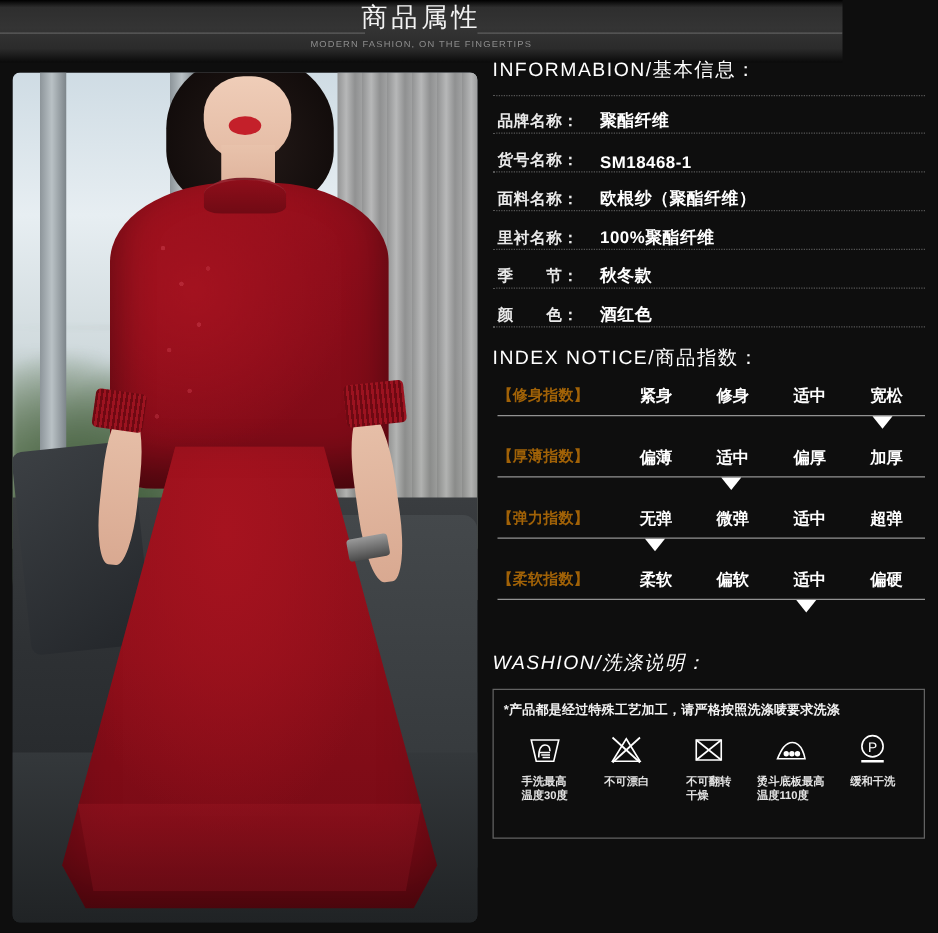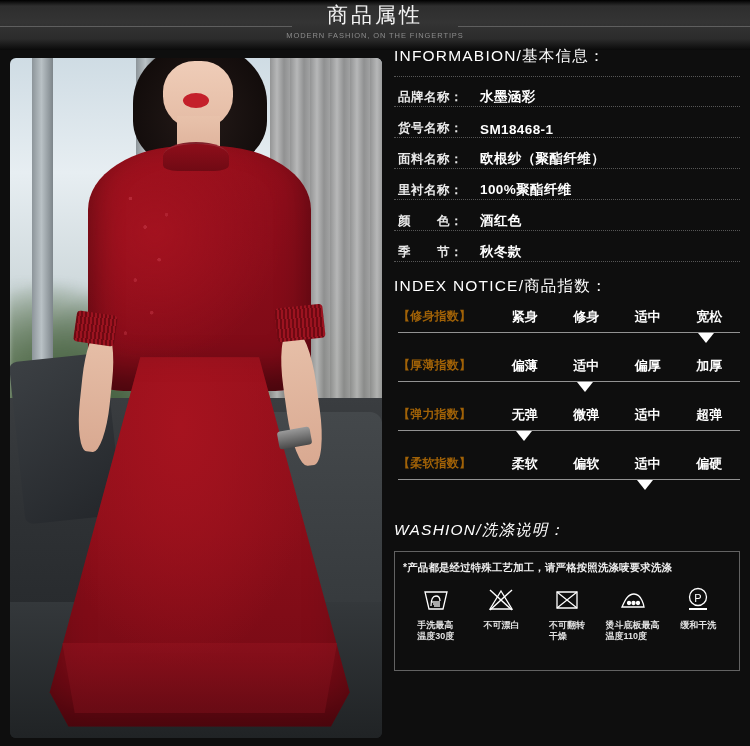"商品属性" .header { width: 750px -> 674px }
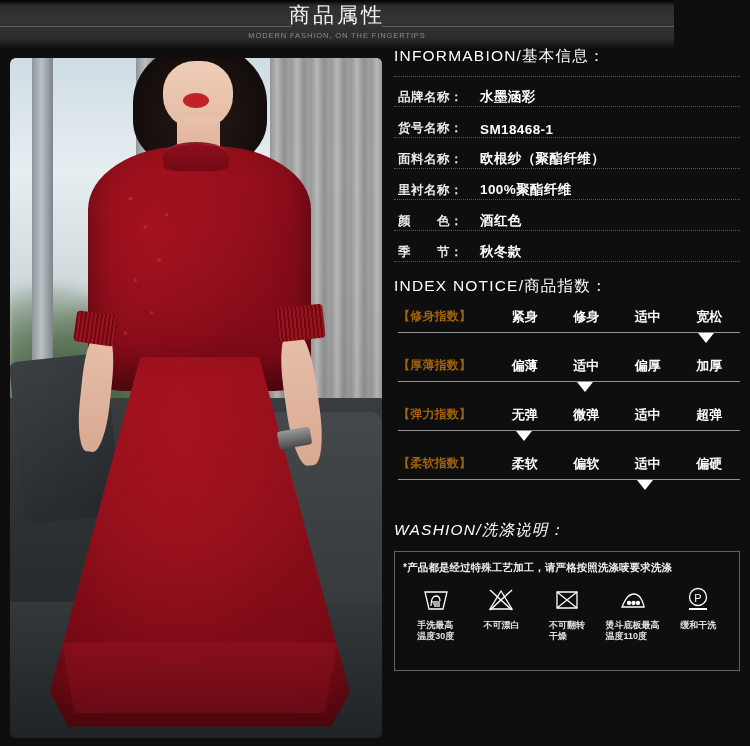"水墨涵彩" div.info-value { text: 水墨涵彩 -> 聚酯纤维 }
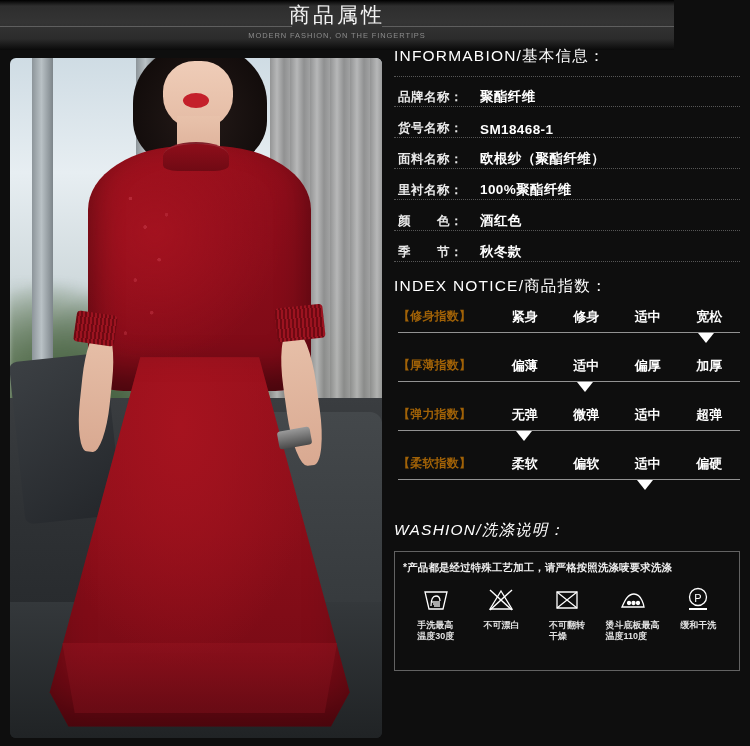"颜 色：" div.info-row { order: before "季 节：" -> after "季 节：" }
